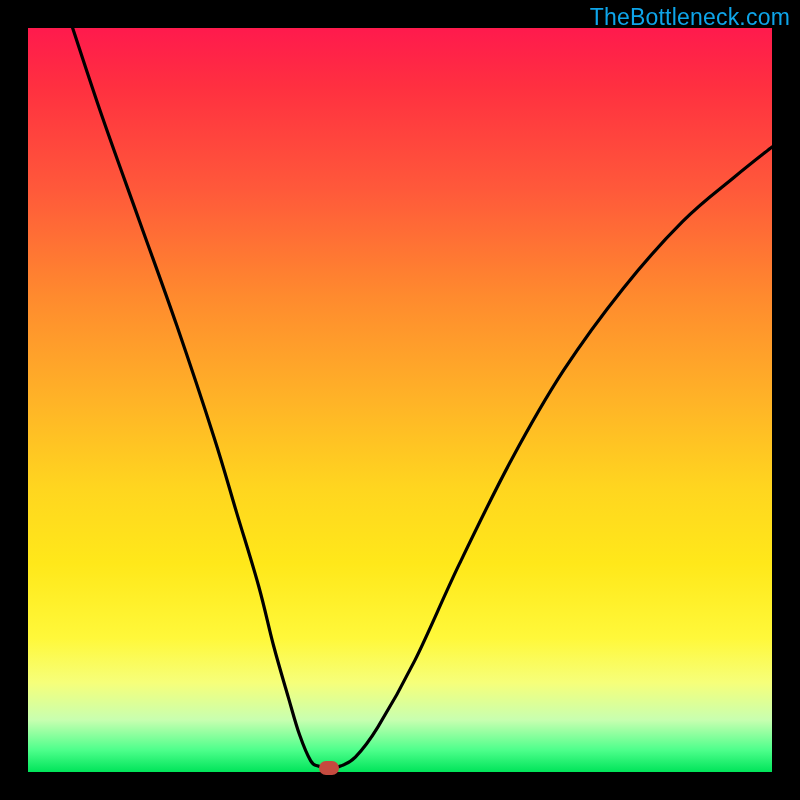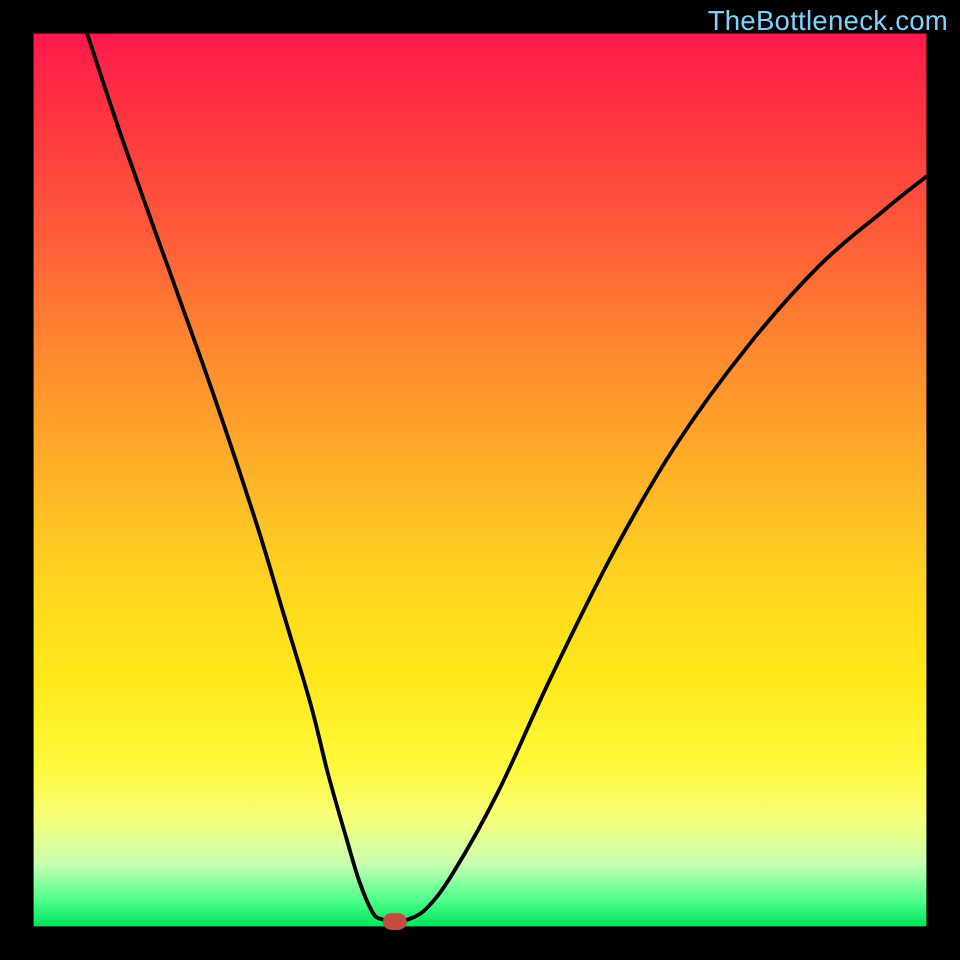"TheBottleneck.com" .watermark { color: #7dd3fc -> #0ea5e9 }
